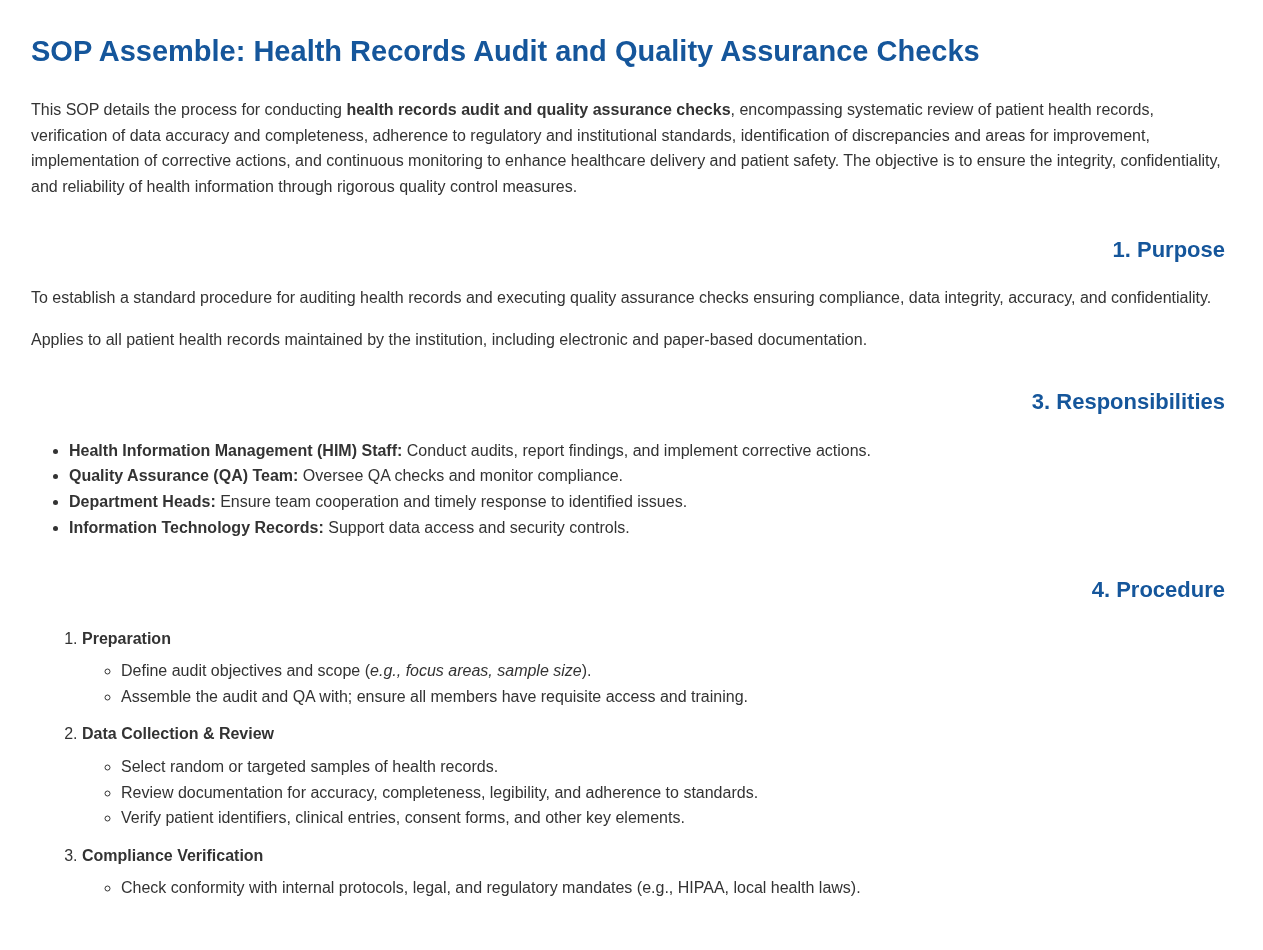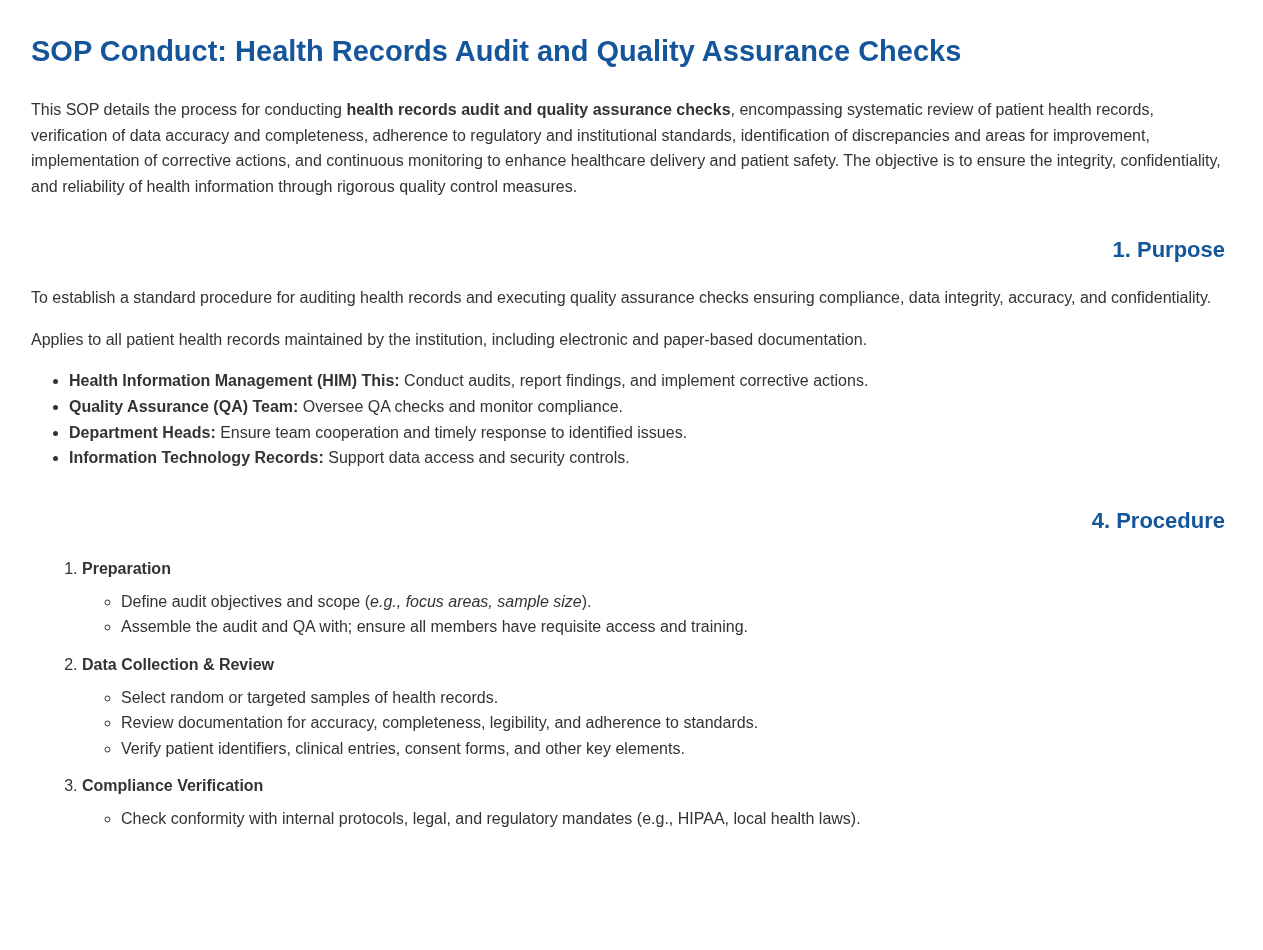"SOP Conduct: Health Records Audit" h1 { text: Conduct -> Assemble }
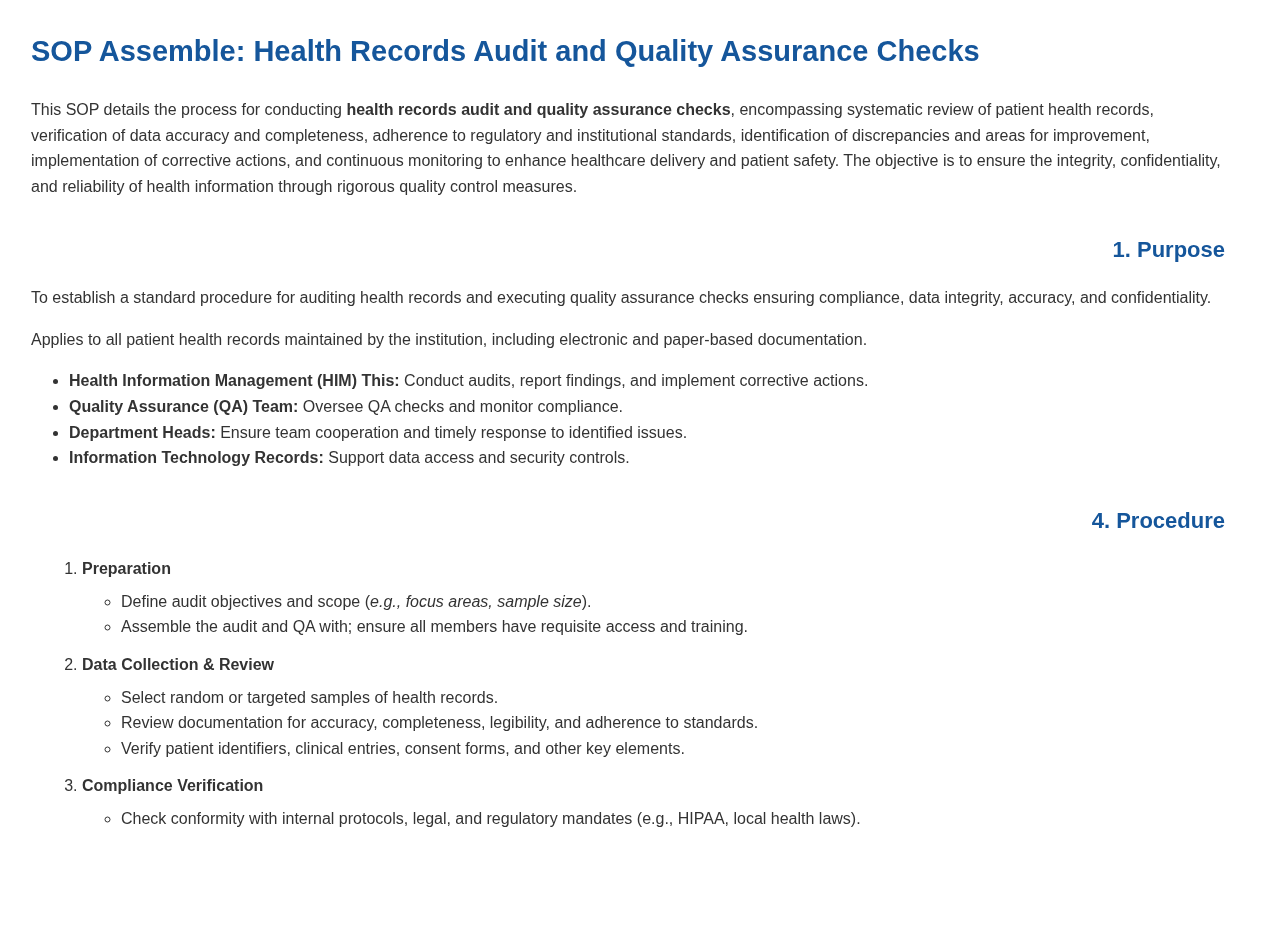"3. Responsibilities" h2 { html: none -> <h2>3. Responsibilities</h2> }
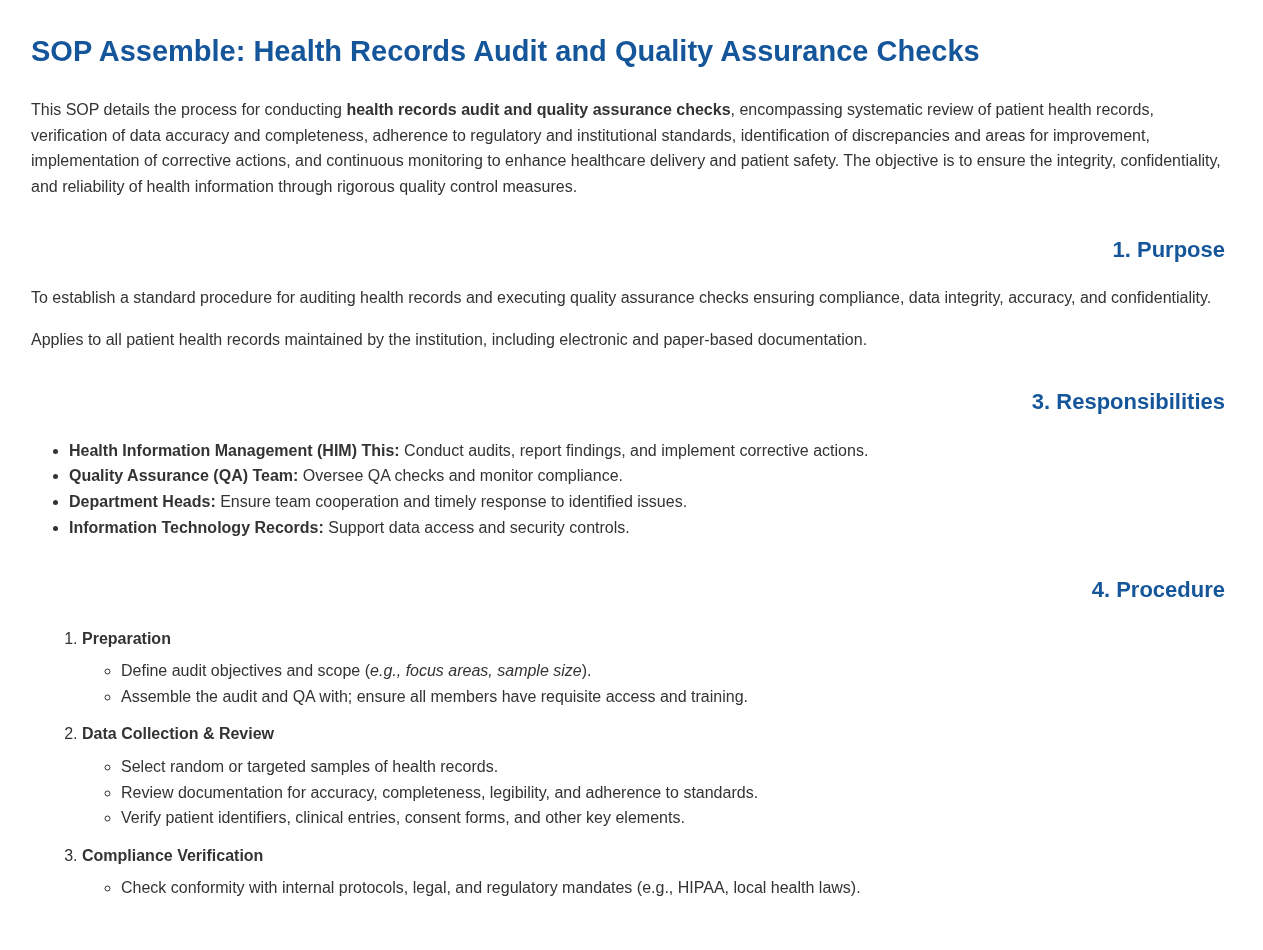"Health Information Management (HIM)" strong { text: This -> Staff }
